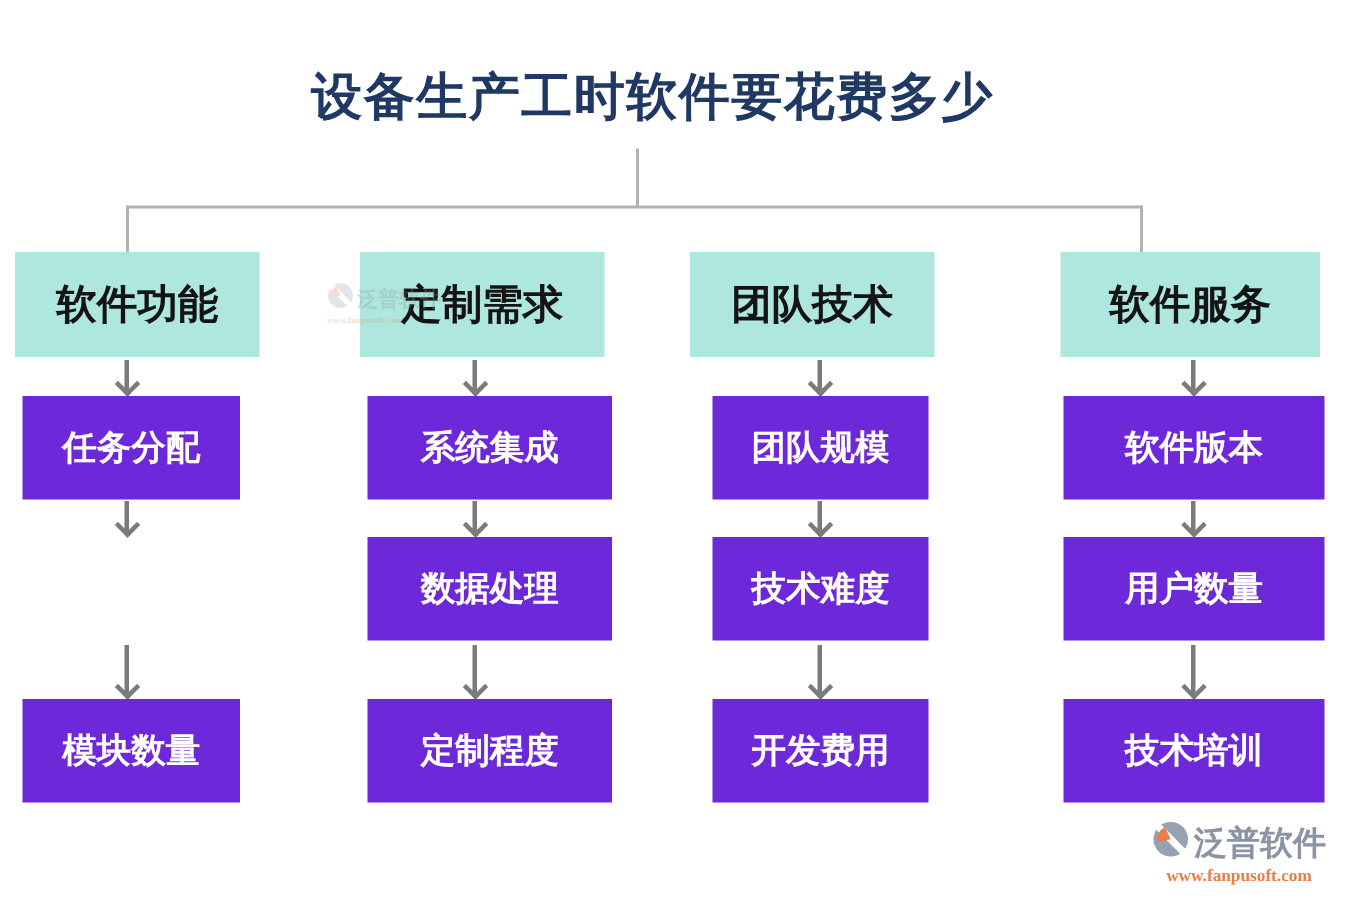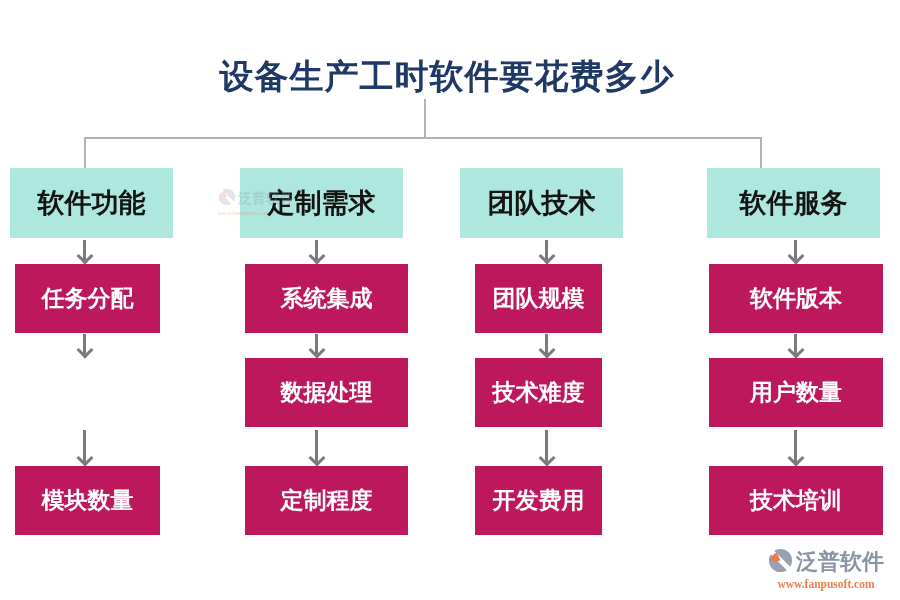"设备生产工时软件要花费多少" .title { margin: 12px -> 0 }
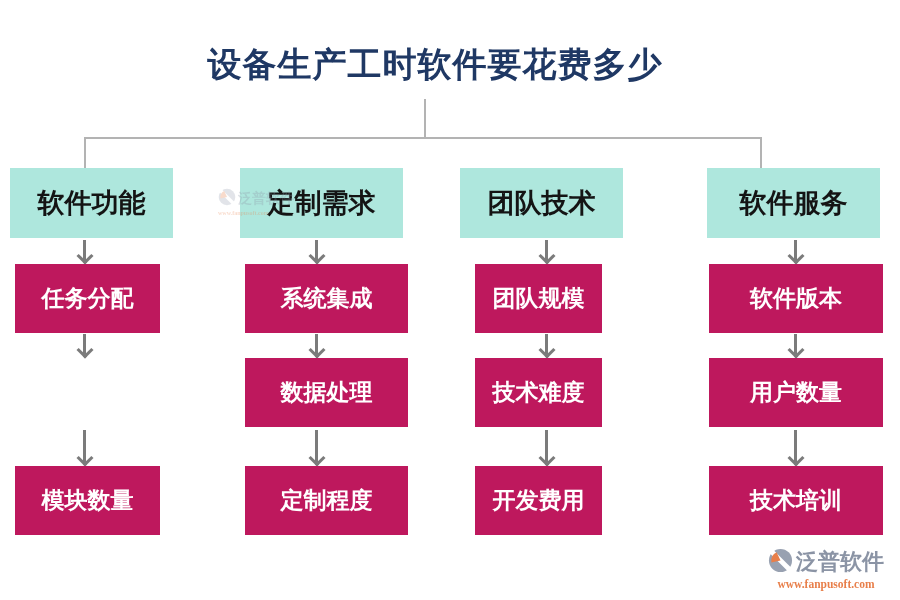"任务分配" .itm { background: #be185d -> #6d28d9 }
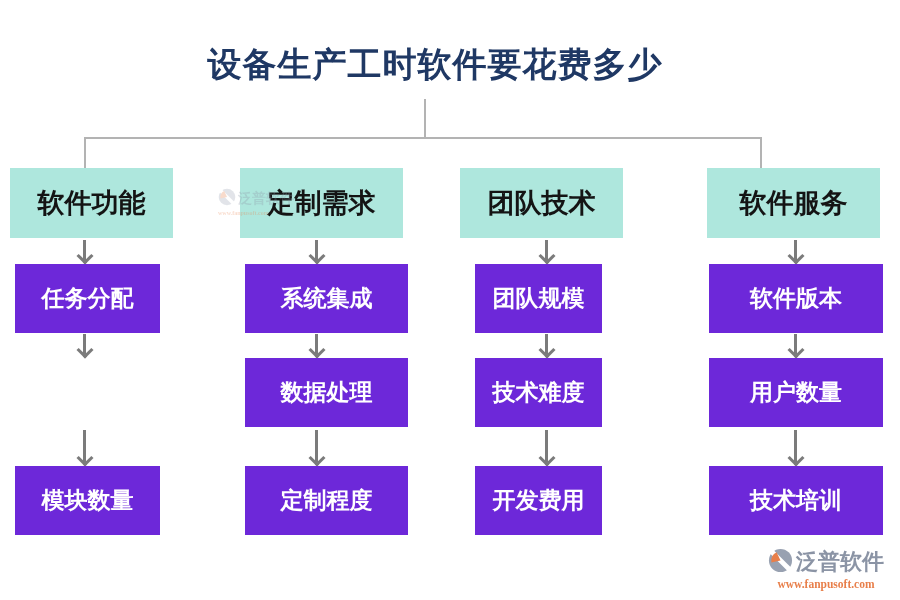"团队规模" .i2 { width: 127px -> 144px }
